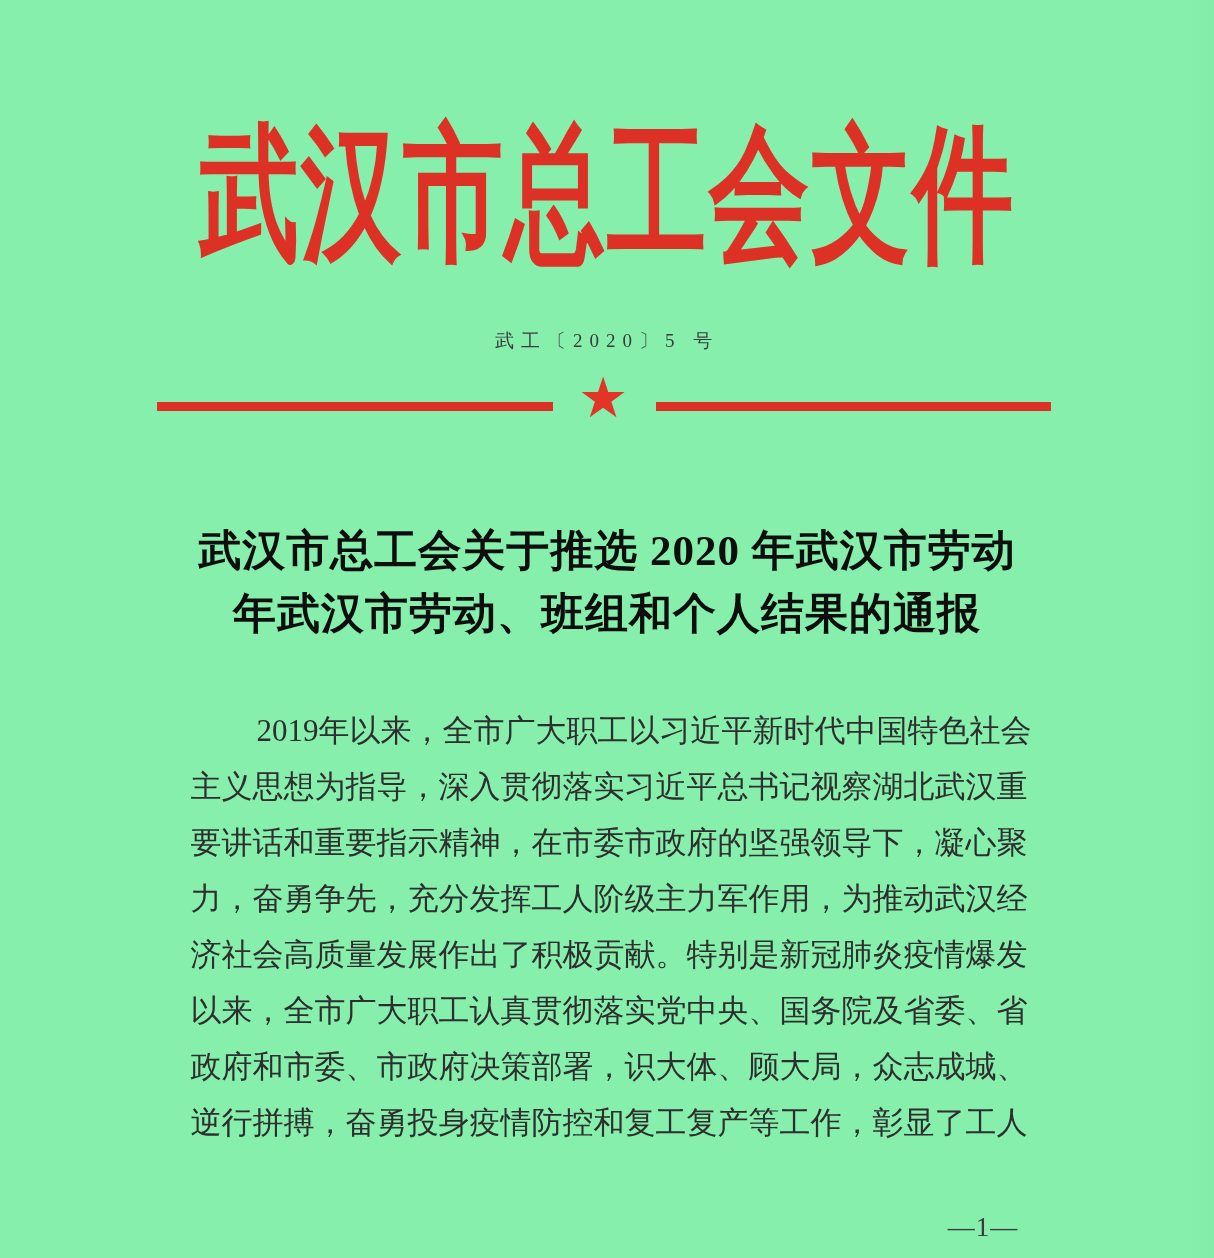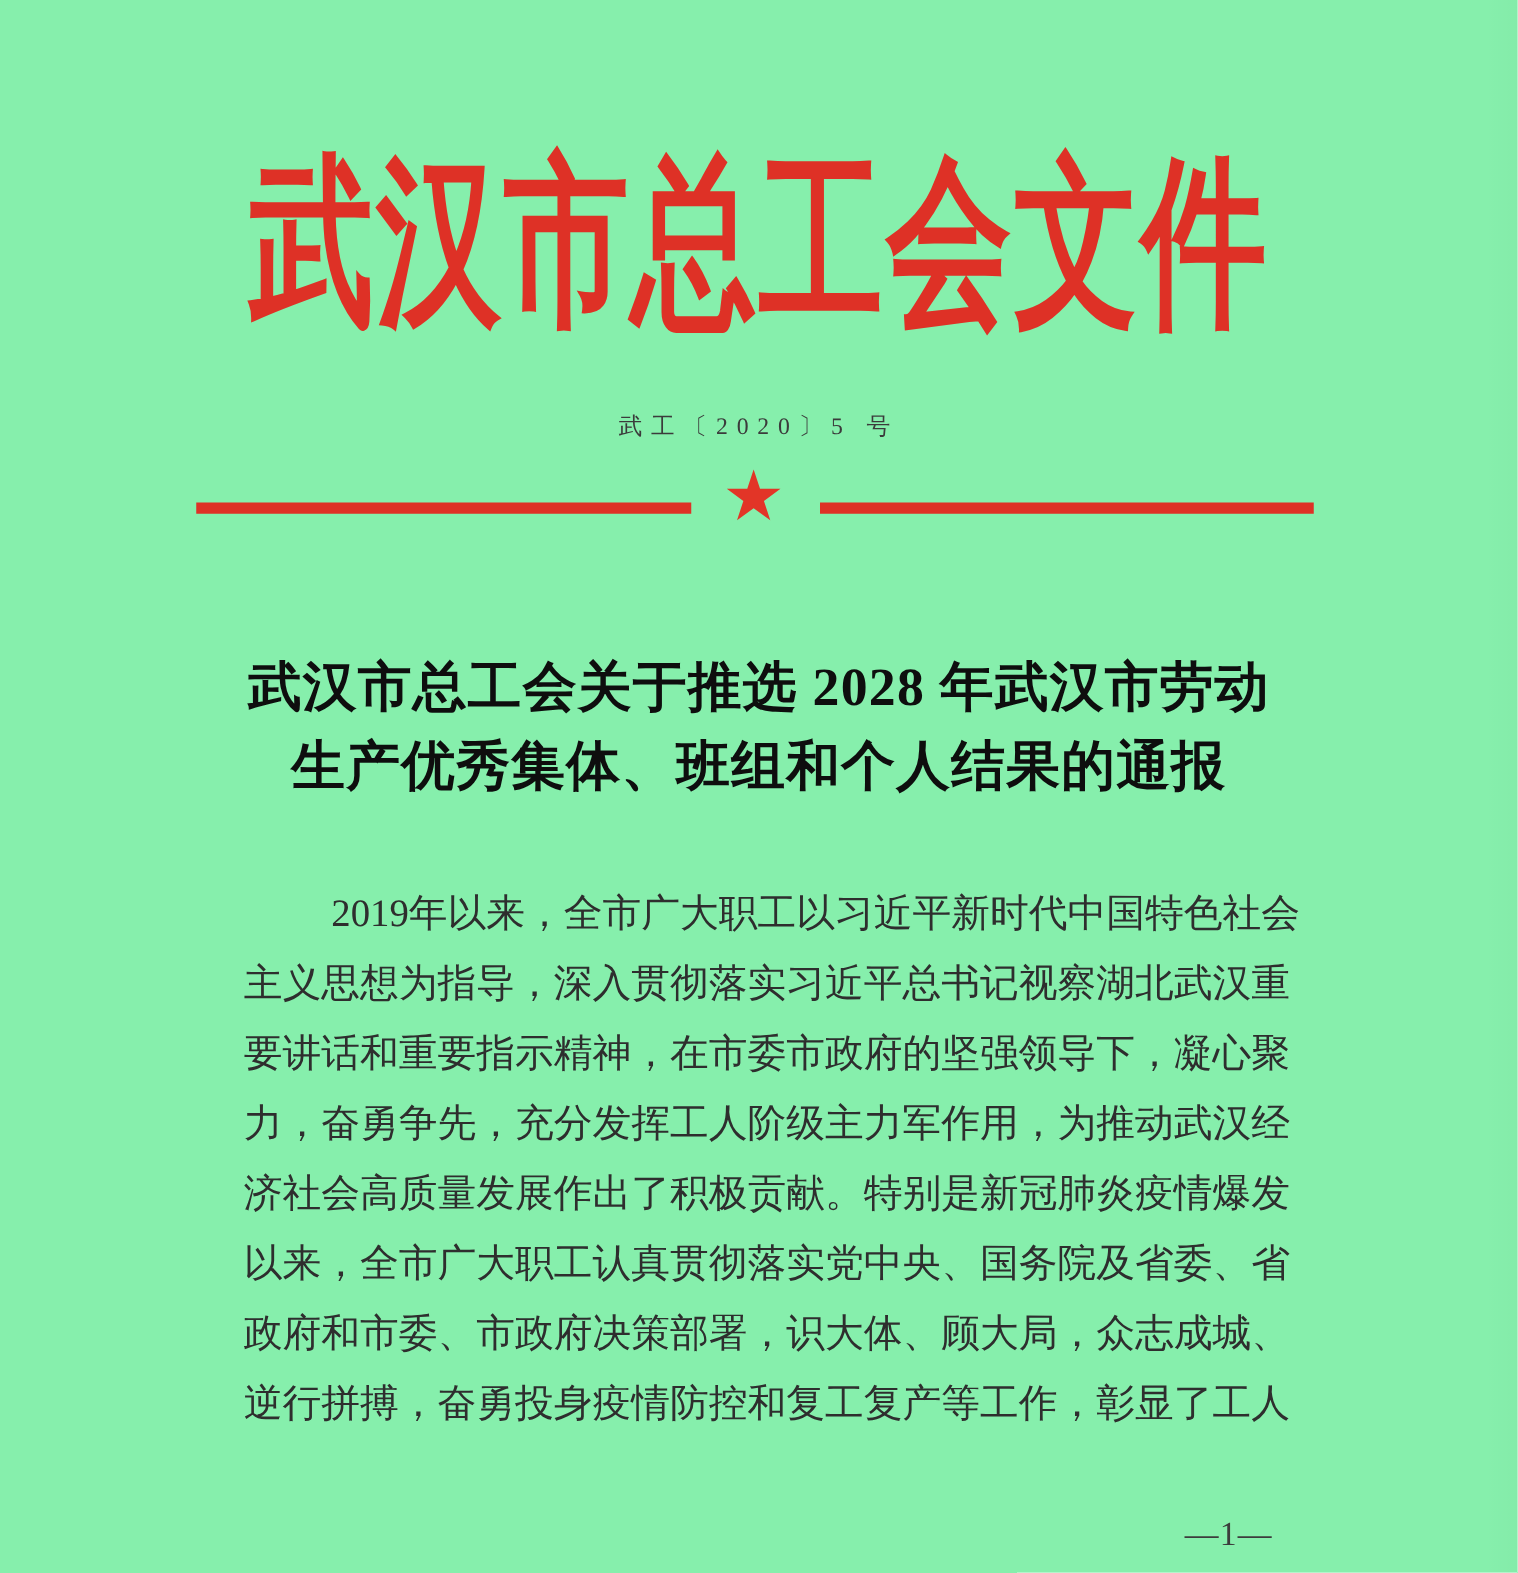"武汉市总工会关于推选 2028 年武汉市劳动" div { text: 2028 -> 2020 }
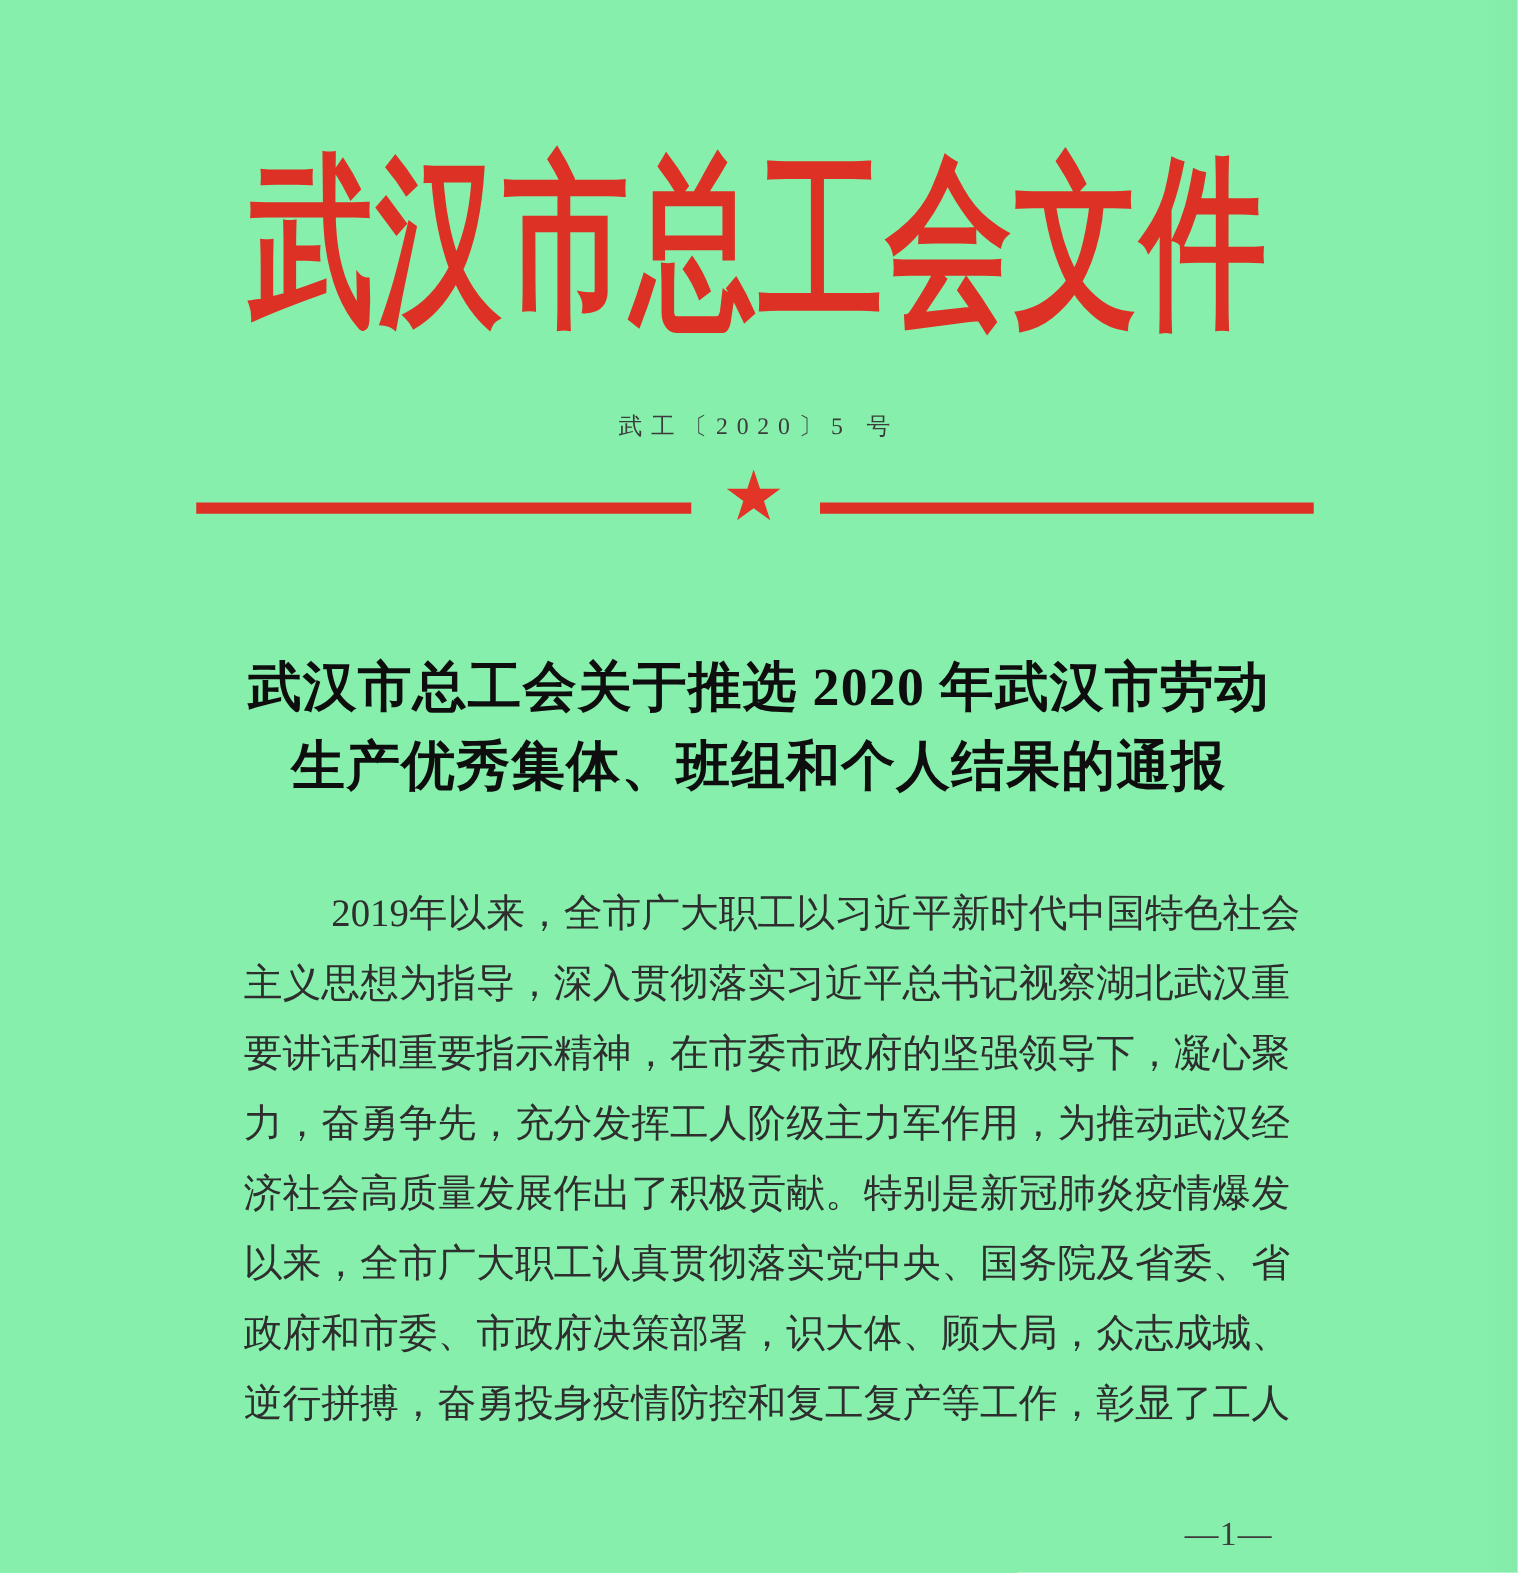"生产优秀集体、班组和个人结果的通报" div { text: 生产优秀集体 -> 年武汉市劳动 }
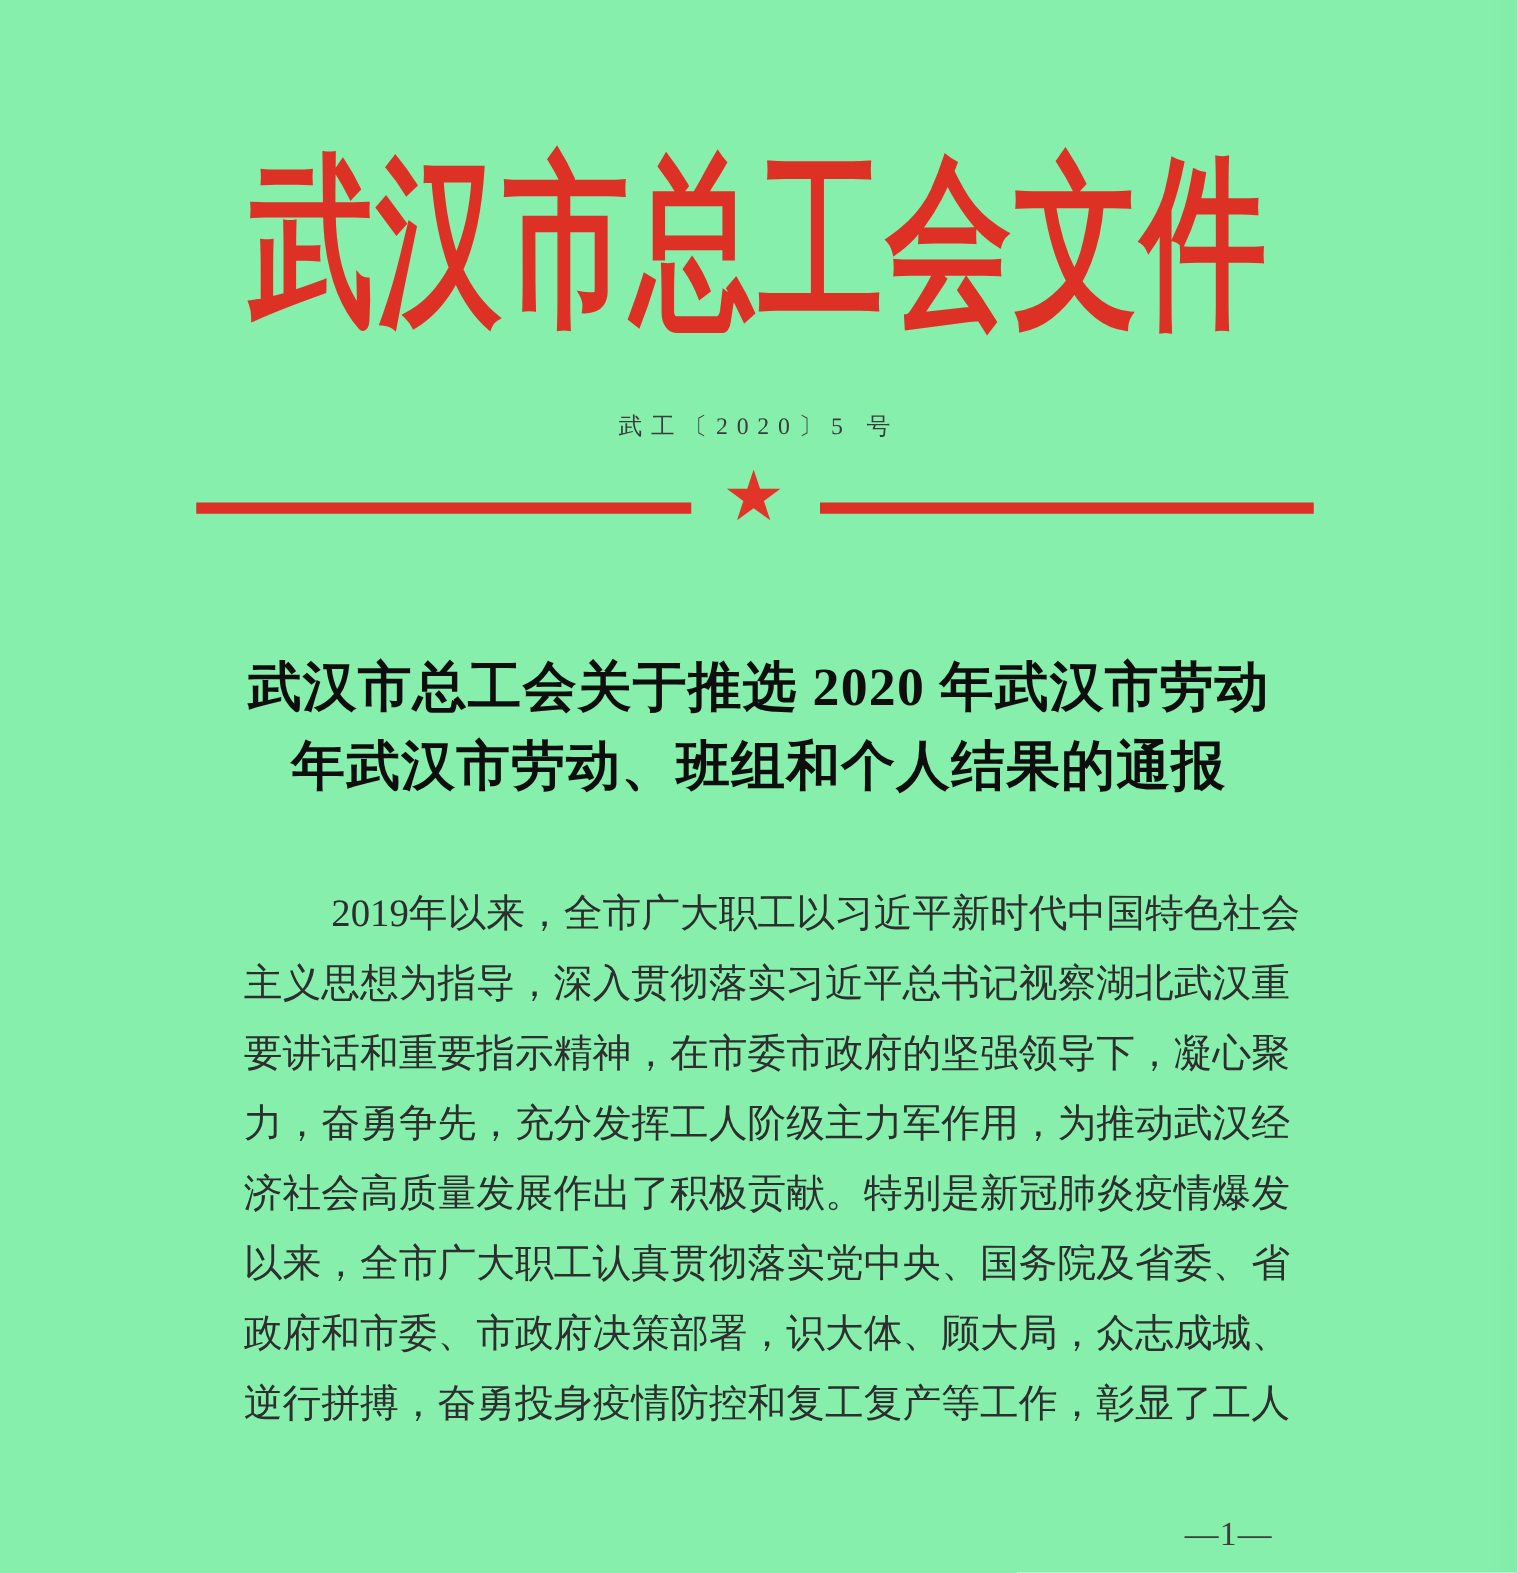"2019" .body-line { justify-content: space-between -> center }
